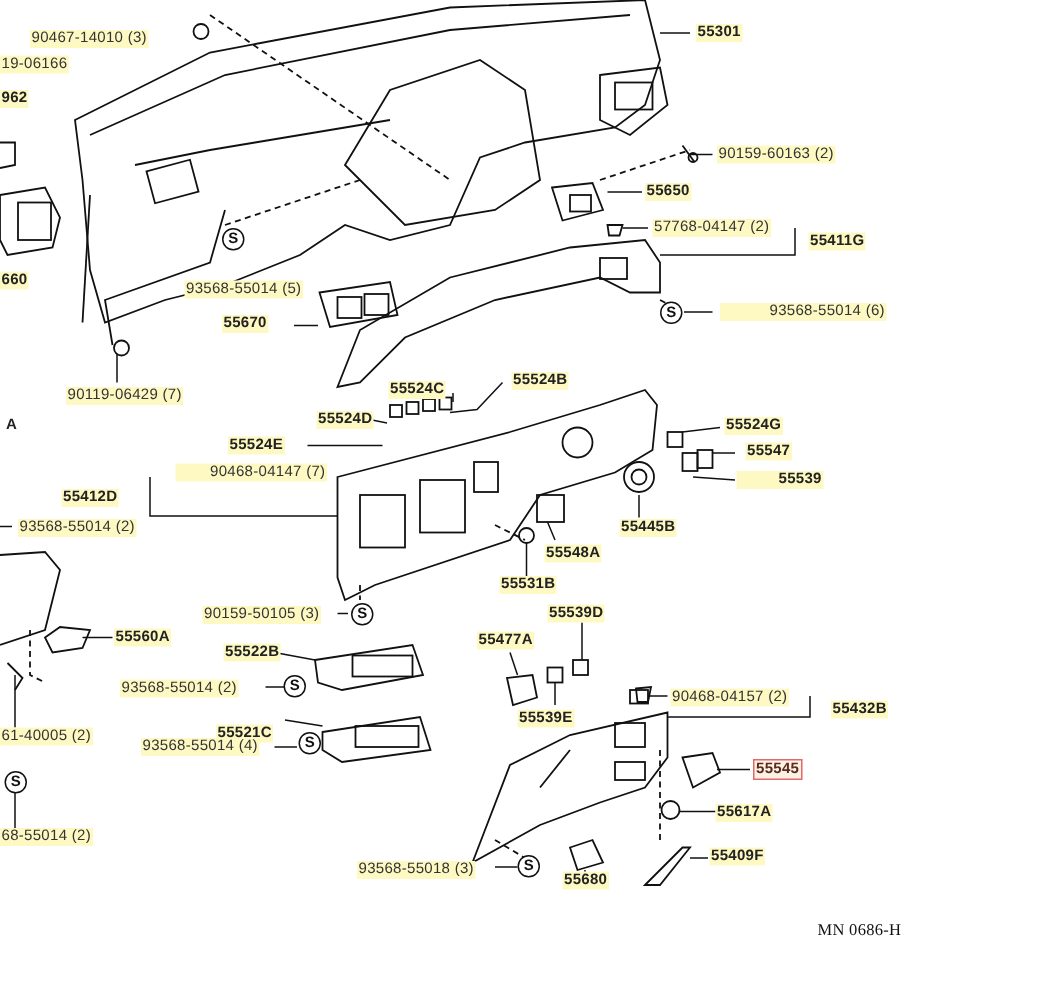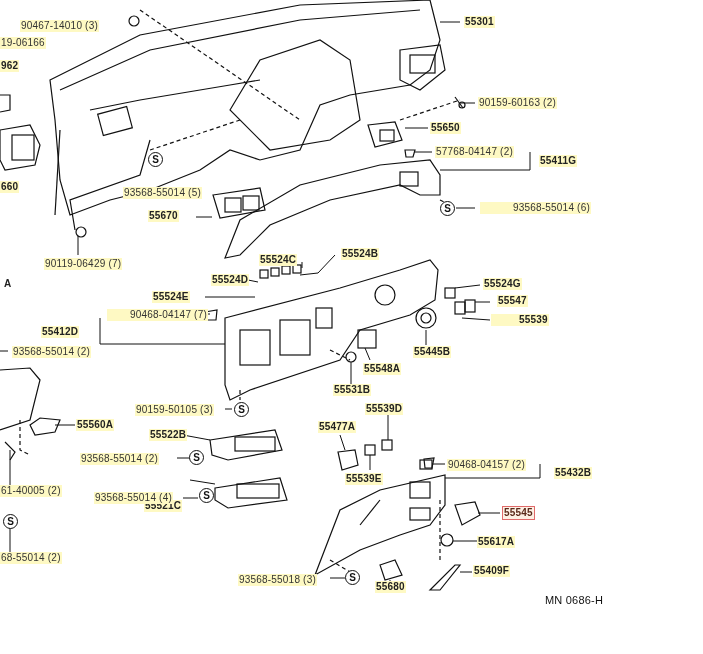"90468-04147 (7)" span.lbl { left: 107px -> 117px }
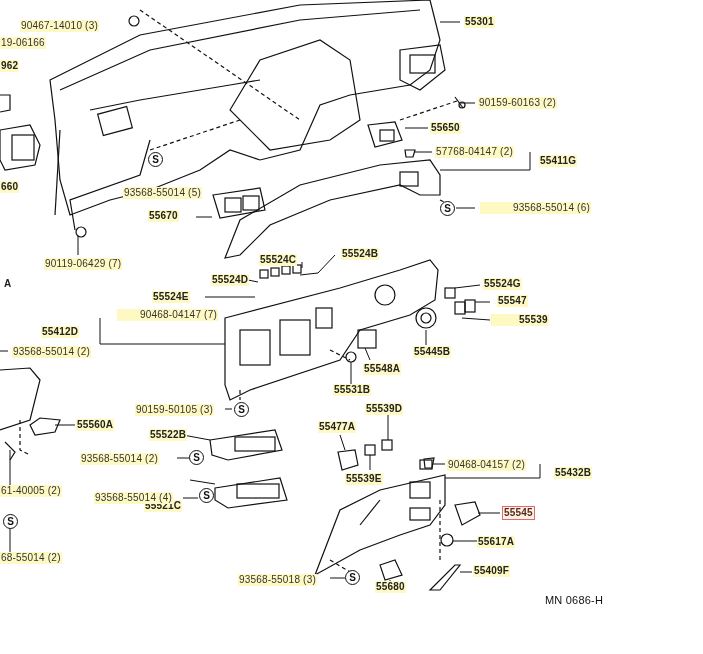"55521C" span.lbl { top: 500px -> 483px }
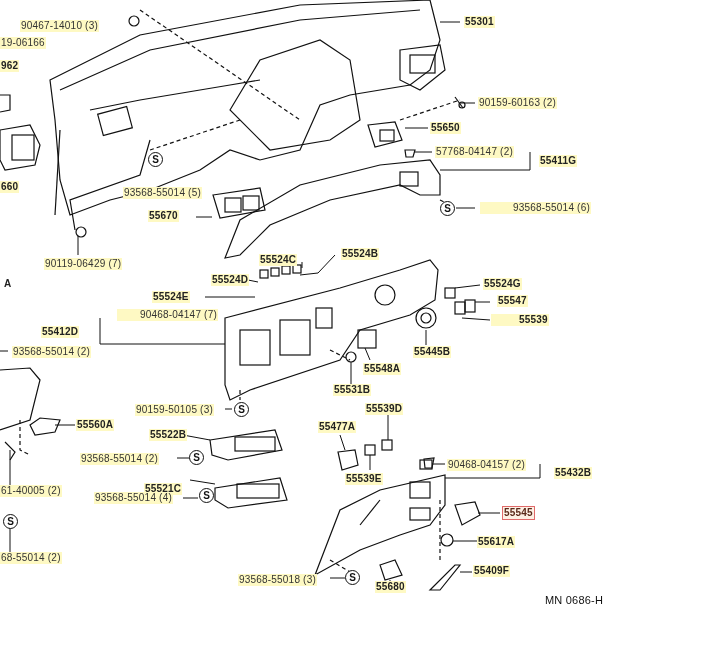"MN 0686-H" span.lbl { font-family: none -> Liberation Serif, serif; top: 594px -> 614px }
